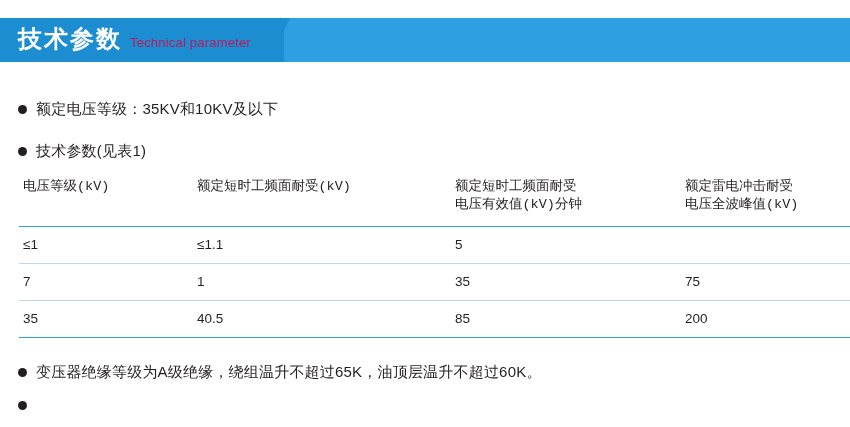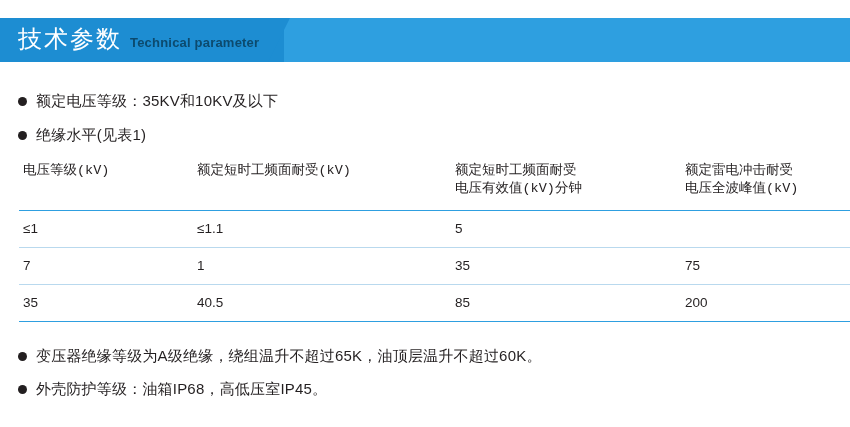"技术参数" .header-cn { font-weight: normal -> bold }
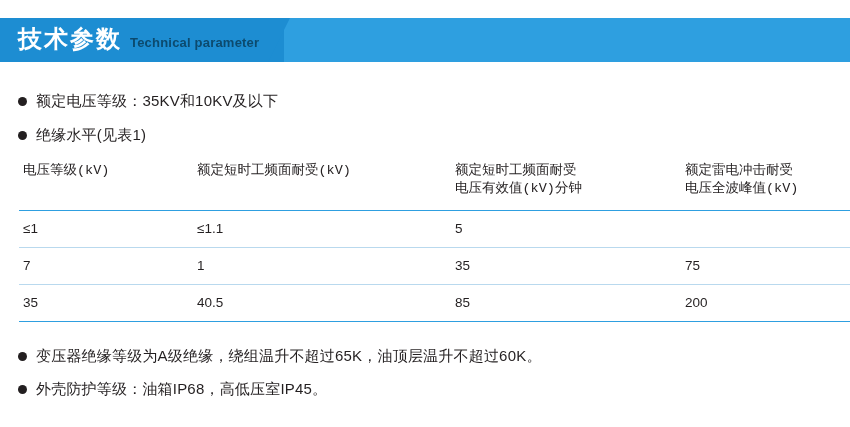"Technical parameter" .header-en { color: #0c4a6e -> #be185d; font-weight: bold -> none }
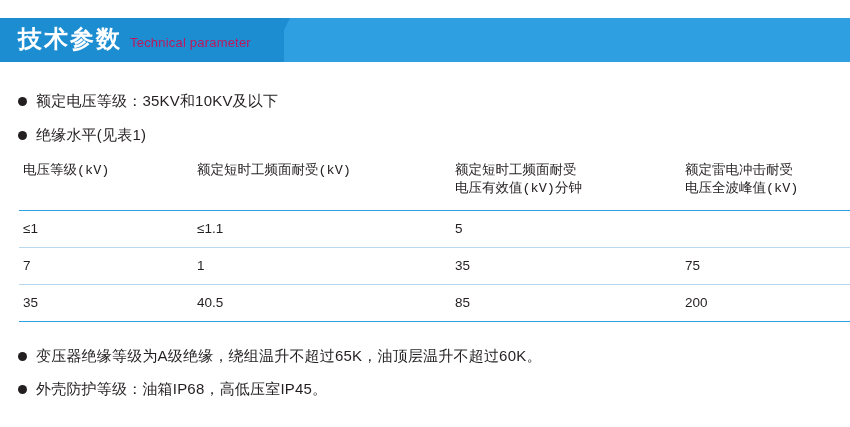"额定电压等级：35KV和10KV及以下" .bullet-row { margin-top: 14px -> 22px }
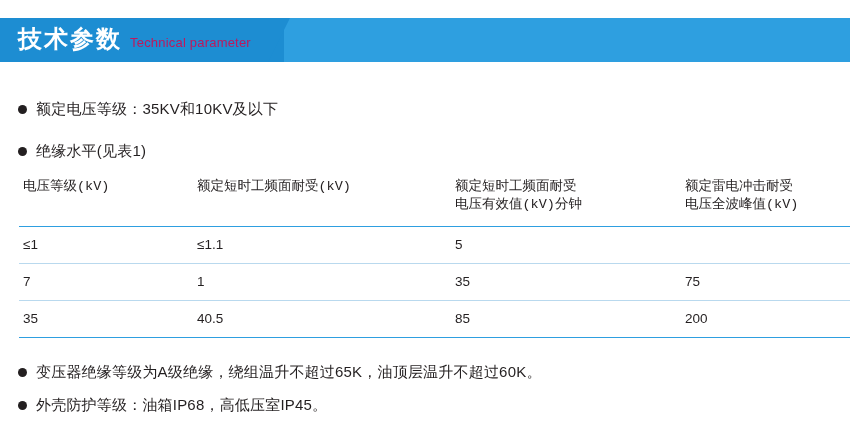"绝缘水平(见表1)" span.bullet-text { text: 绝缘水平 -> 技术参数 }
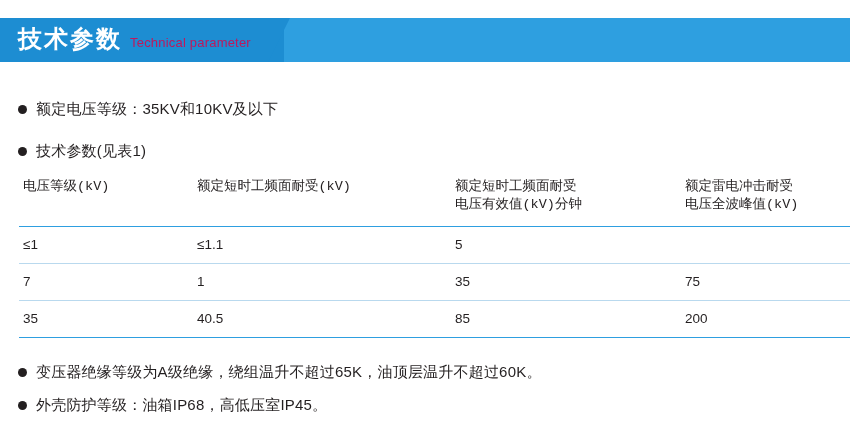"外壳防护等级：油箱IP68，高低压室IP45。" span.bullet-text { html: <span>外壳防护等级：油箱IP68，高低压室IP45。</span> -> none }
